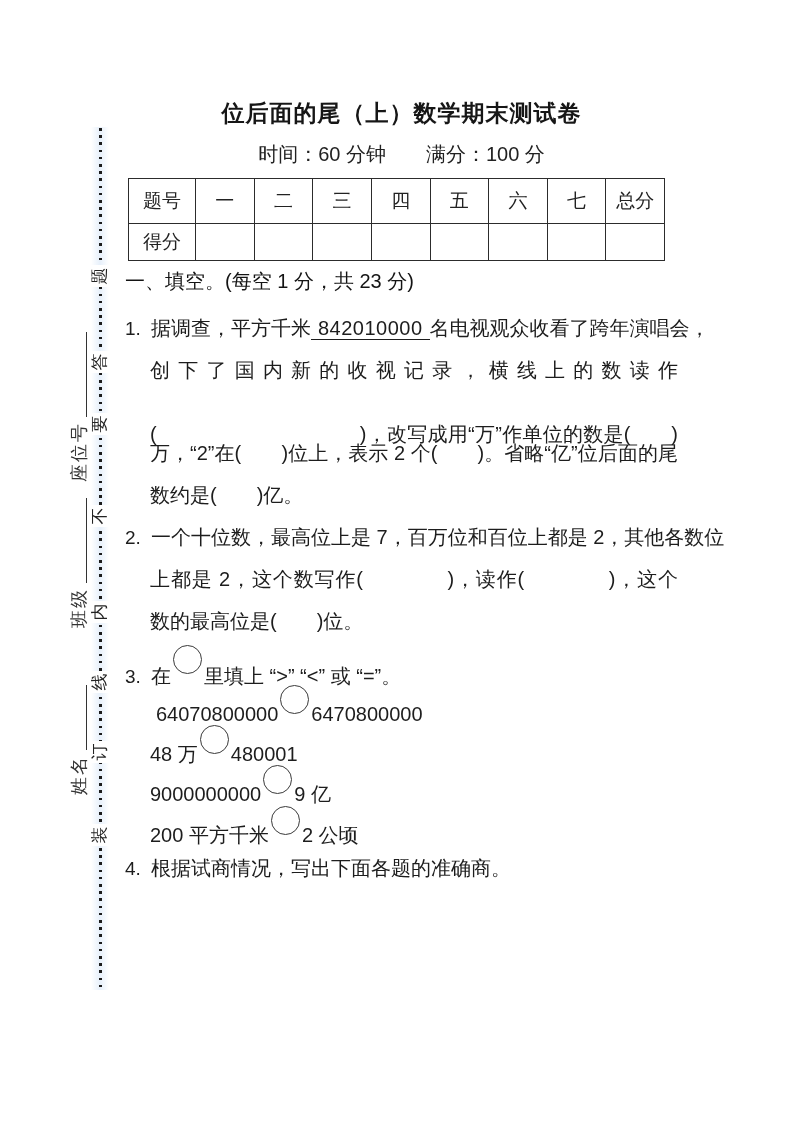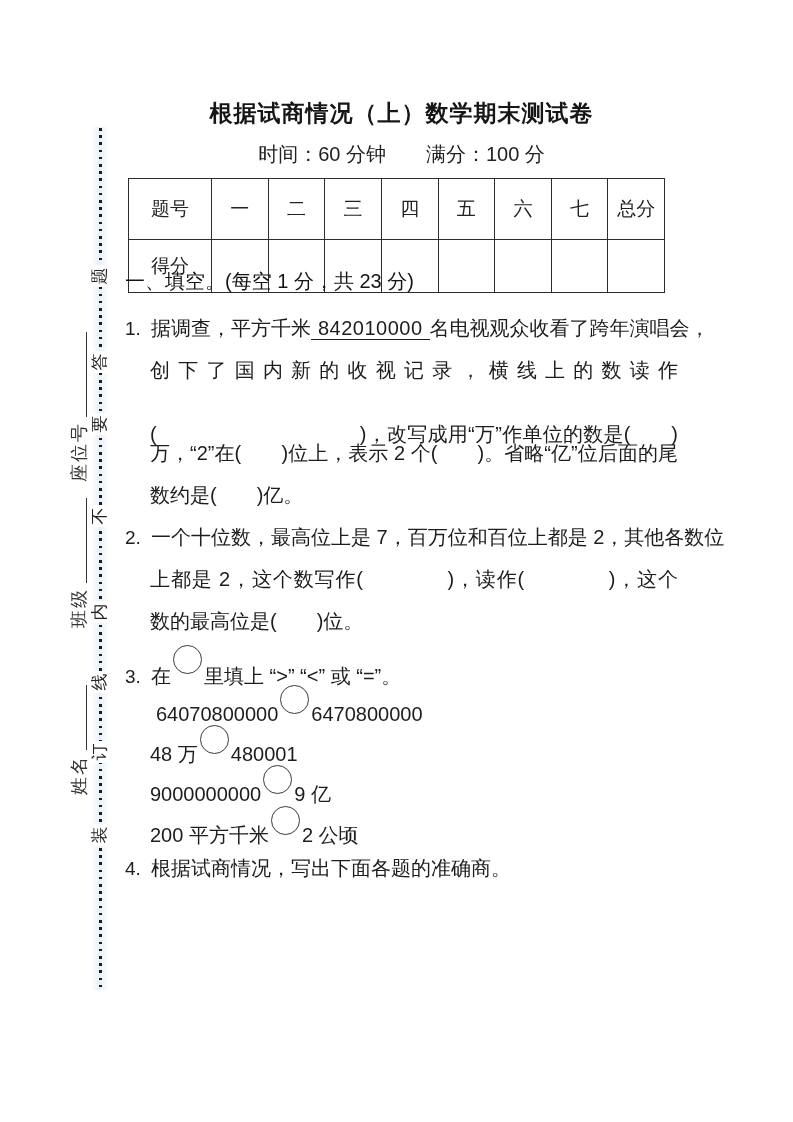"根据试商情况（上）数学期末测试卷" div.exam-title { text: 根据试商情况 -> 位后面的尾 }
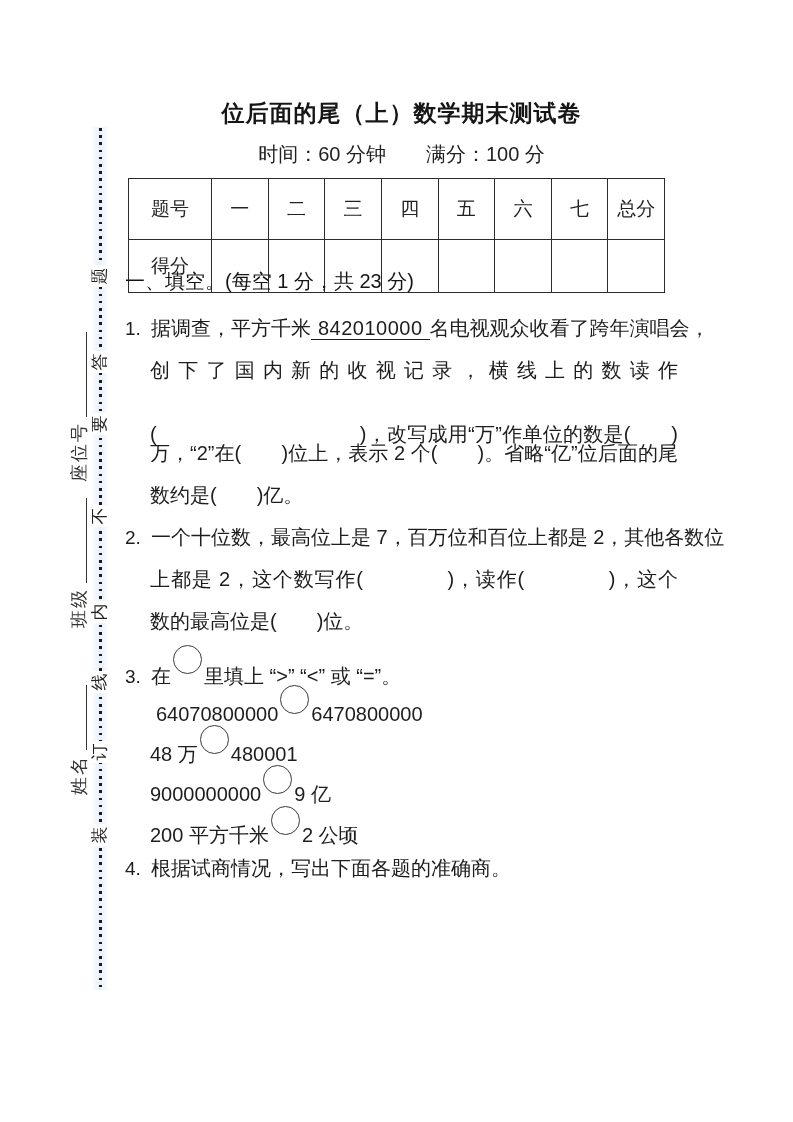"题号" table.score-table td { padding: 8px -> 0 }
